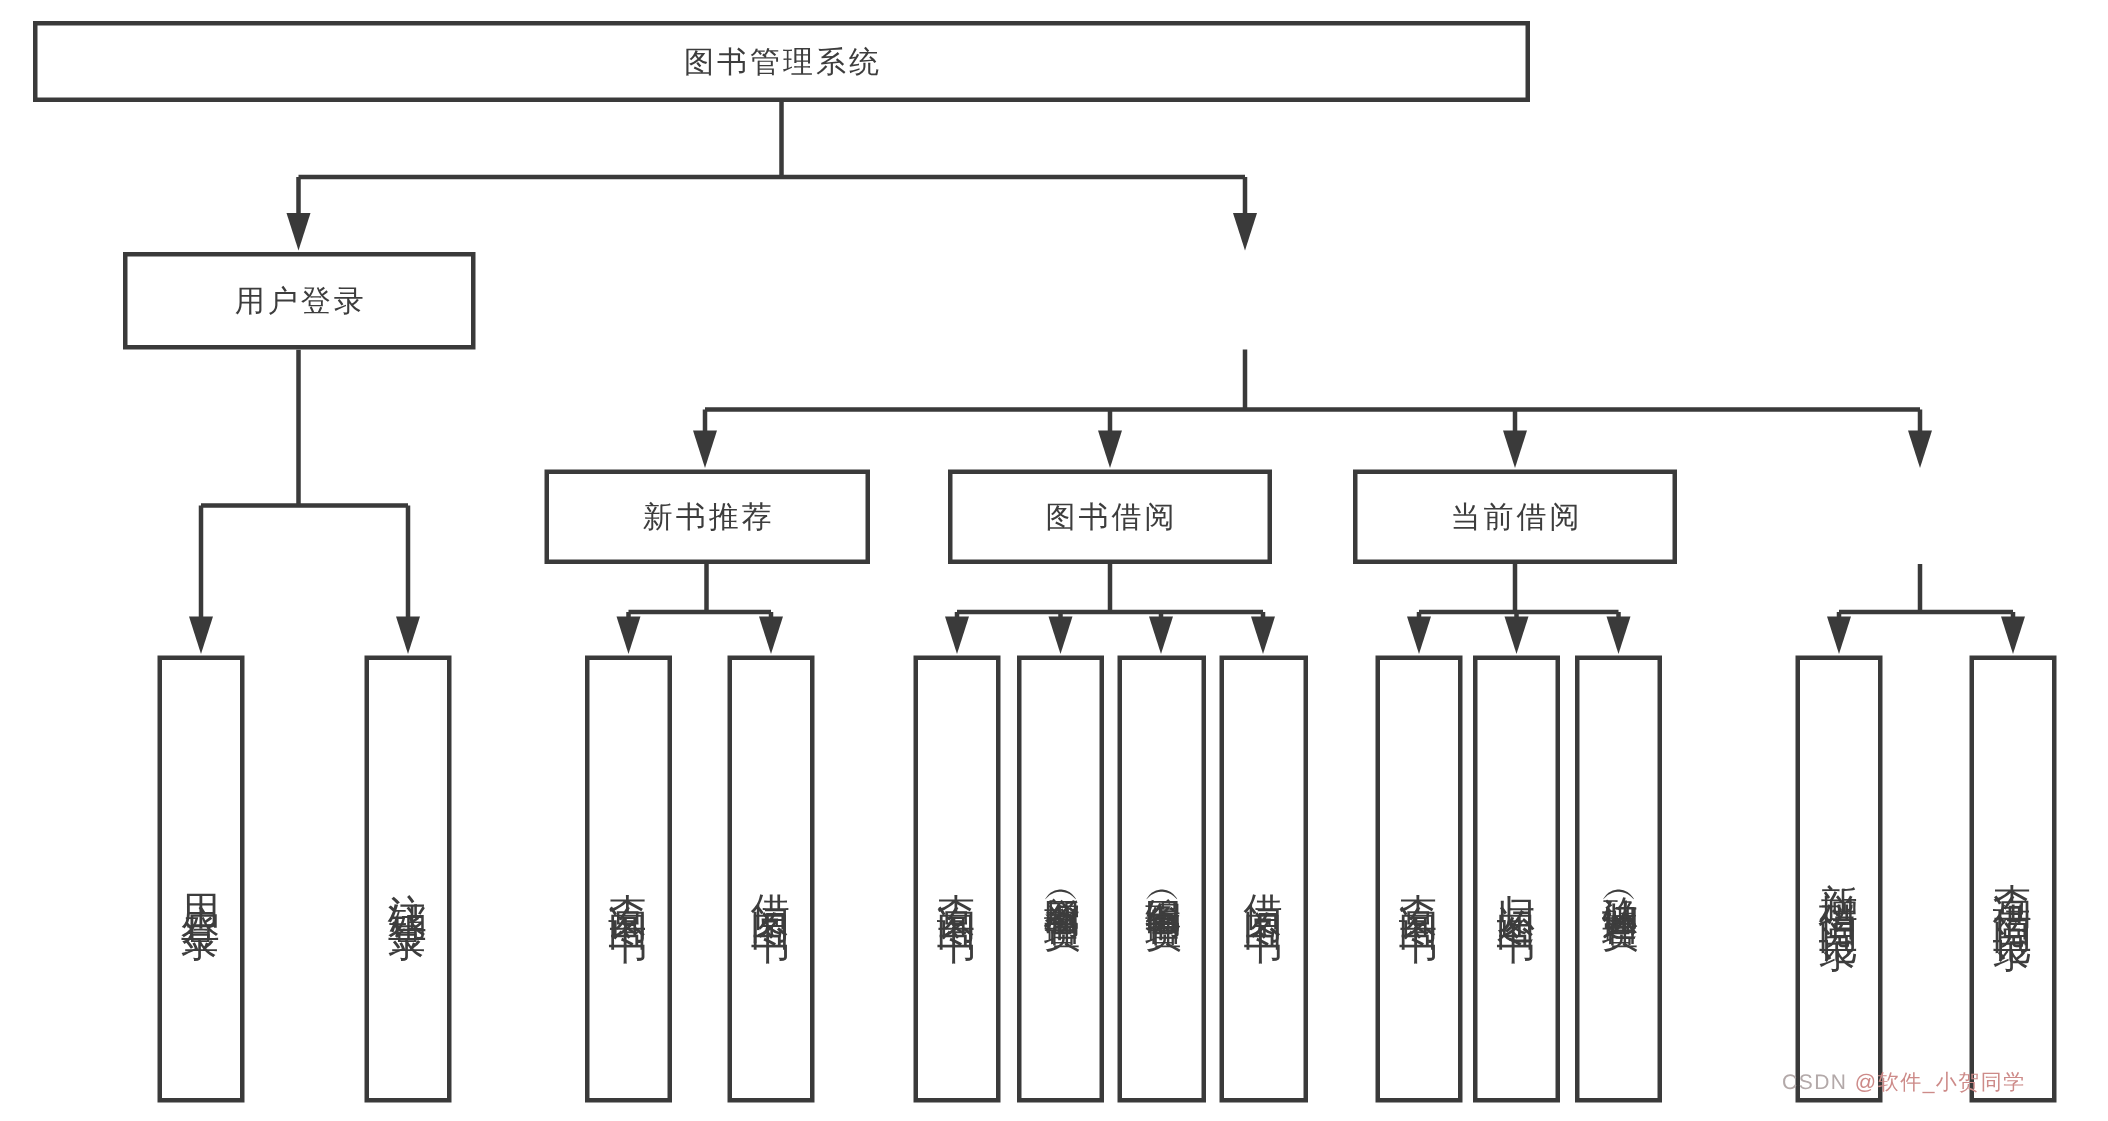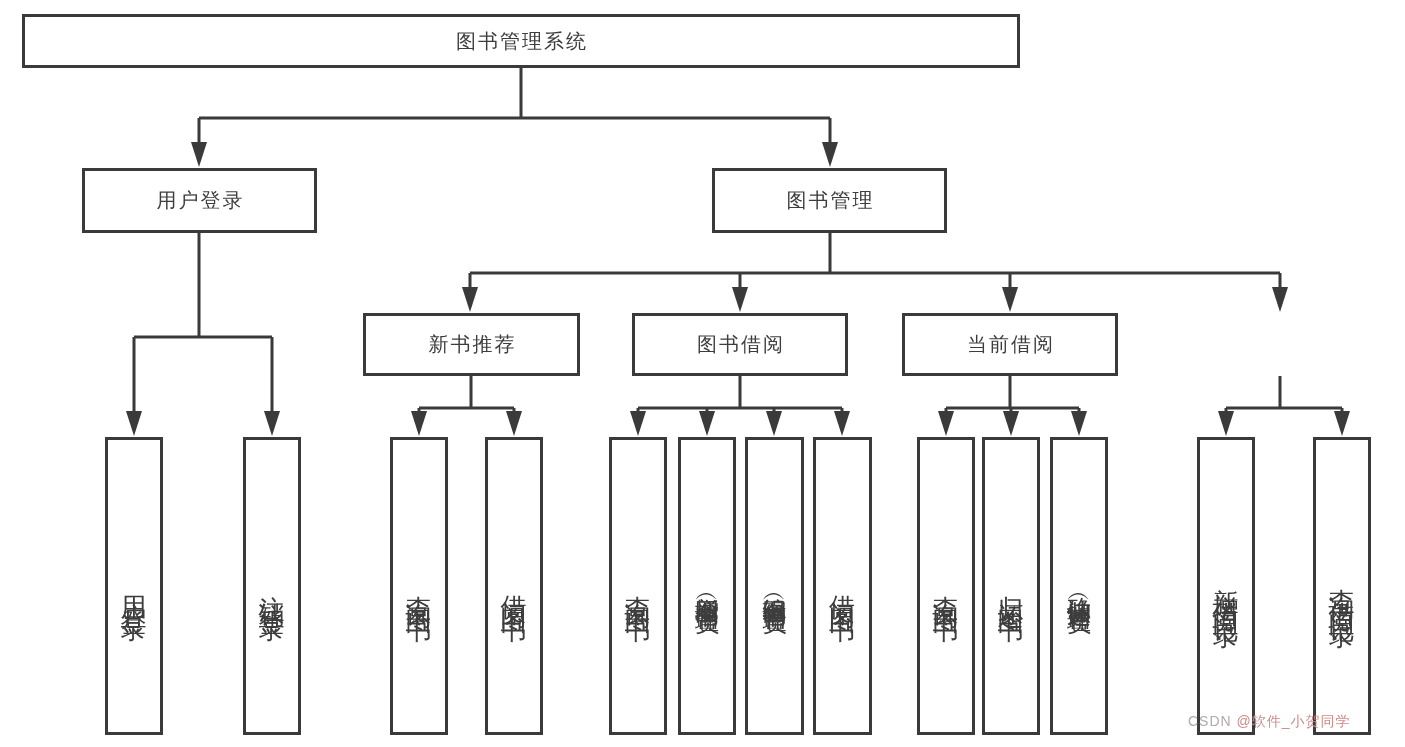"图书管理" div.node { html: <div> <span>图书管理</span> </div> -> none }
